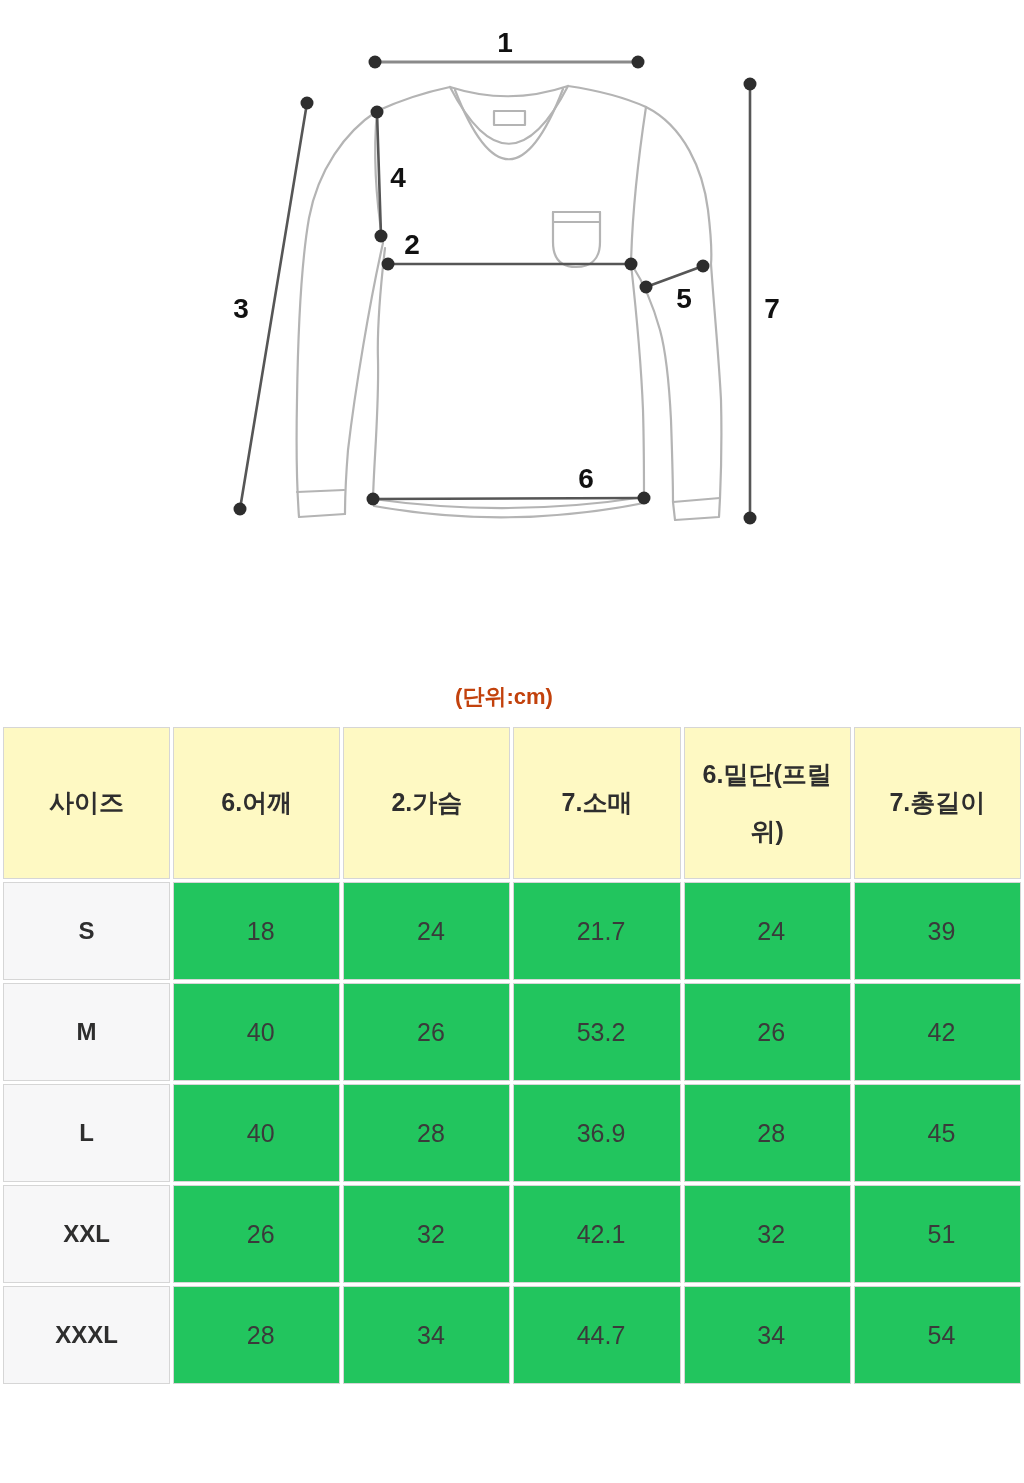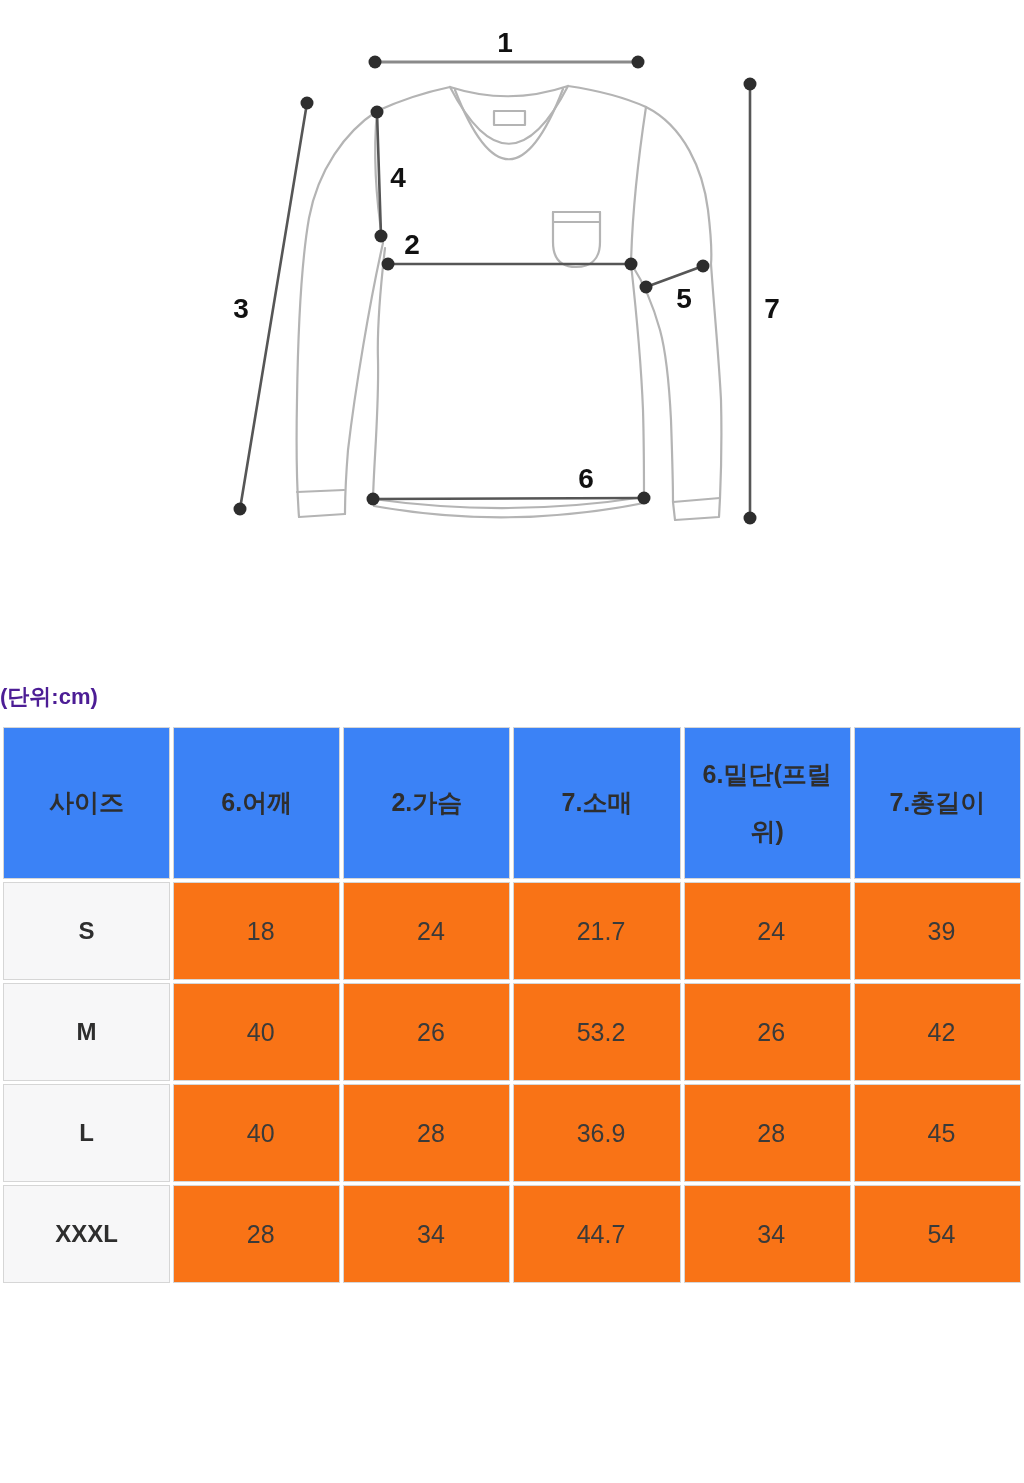"(단위:cm)" .unit-note { color: #4c1d95 -> #c2410c; text-align: left -> center }
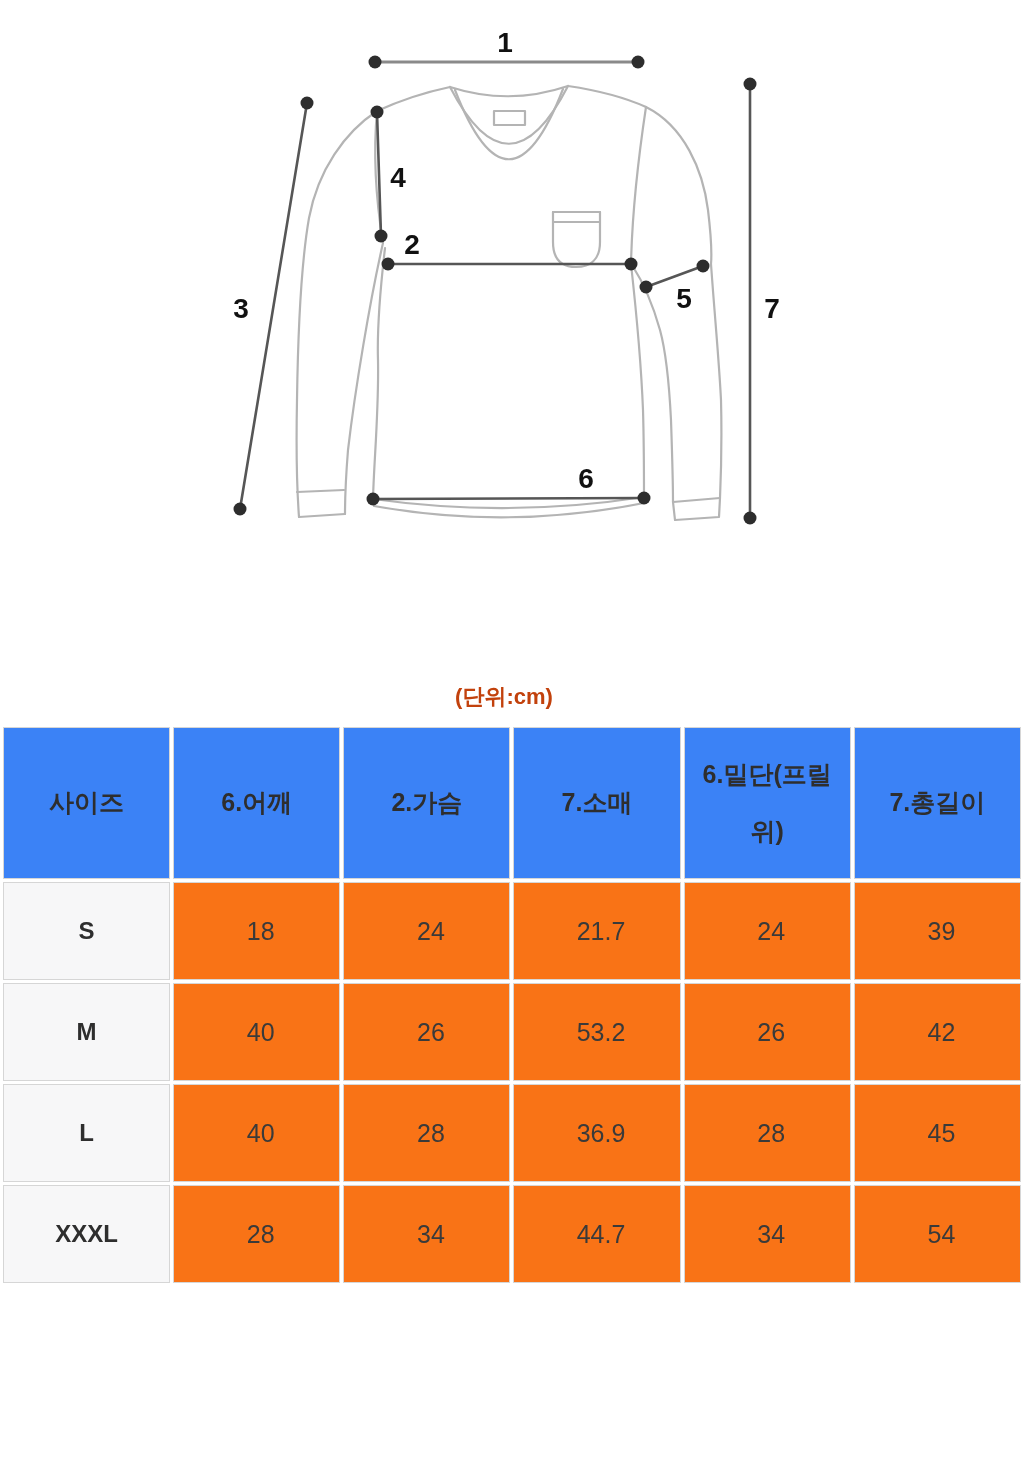"6.밑단(프릴 위)" table.size-table thead th { background: #3b82f6 -> #fef9c3 }
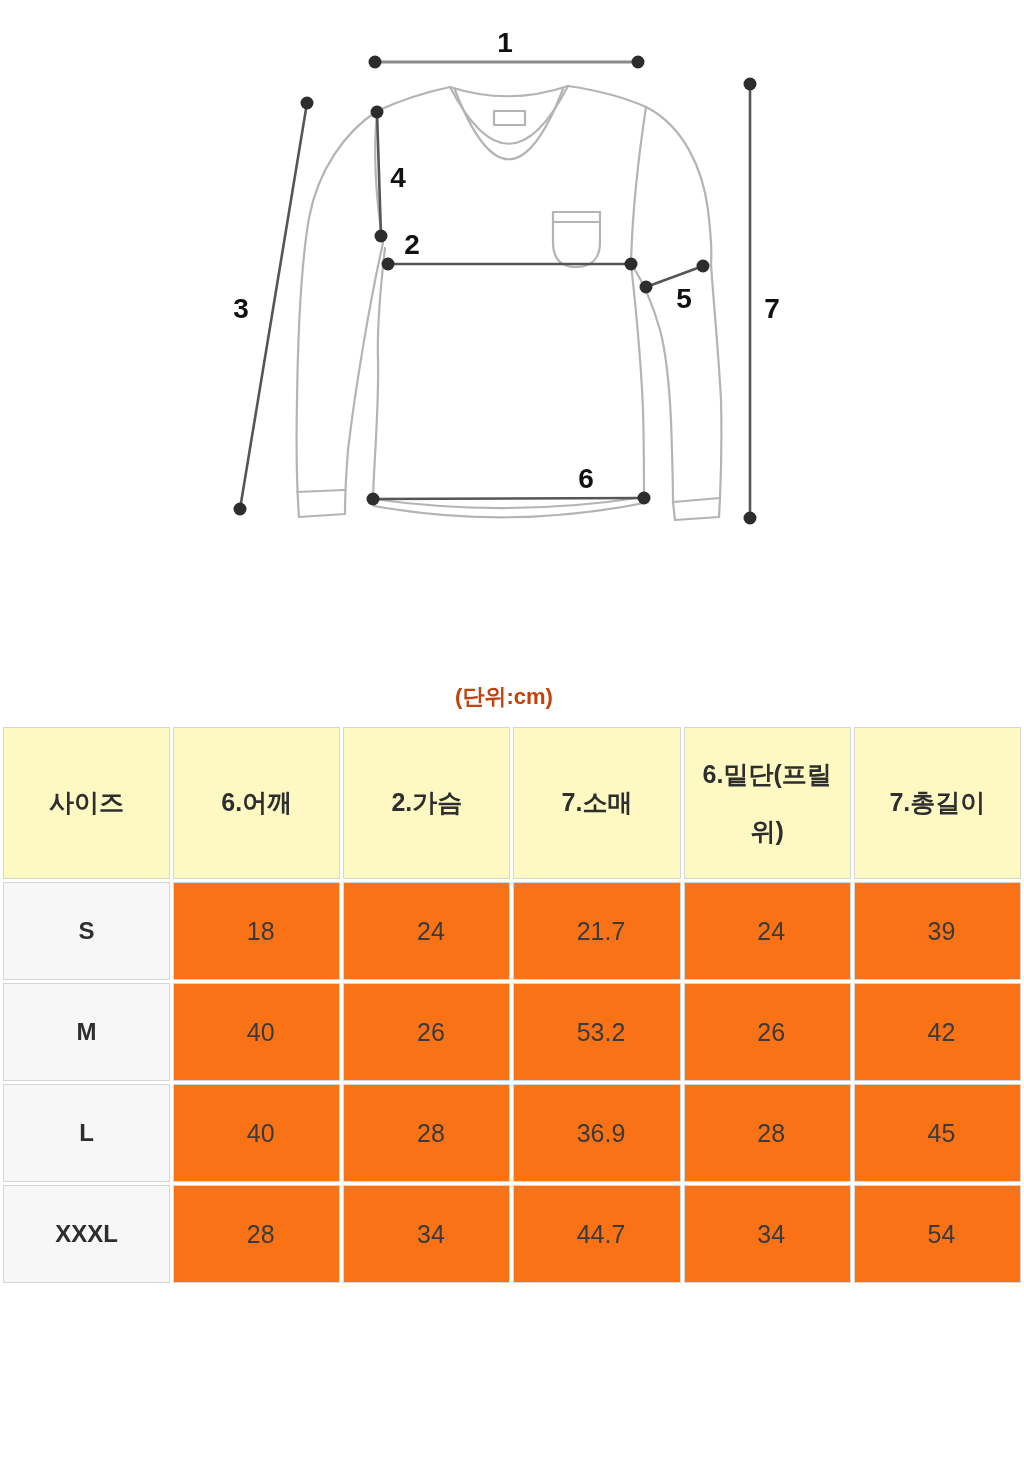"18" table.size-table tbody td { background: #f97316 -> #22c55e }
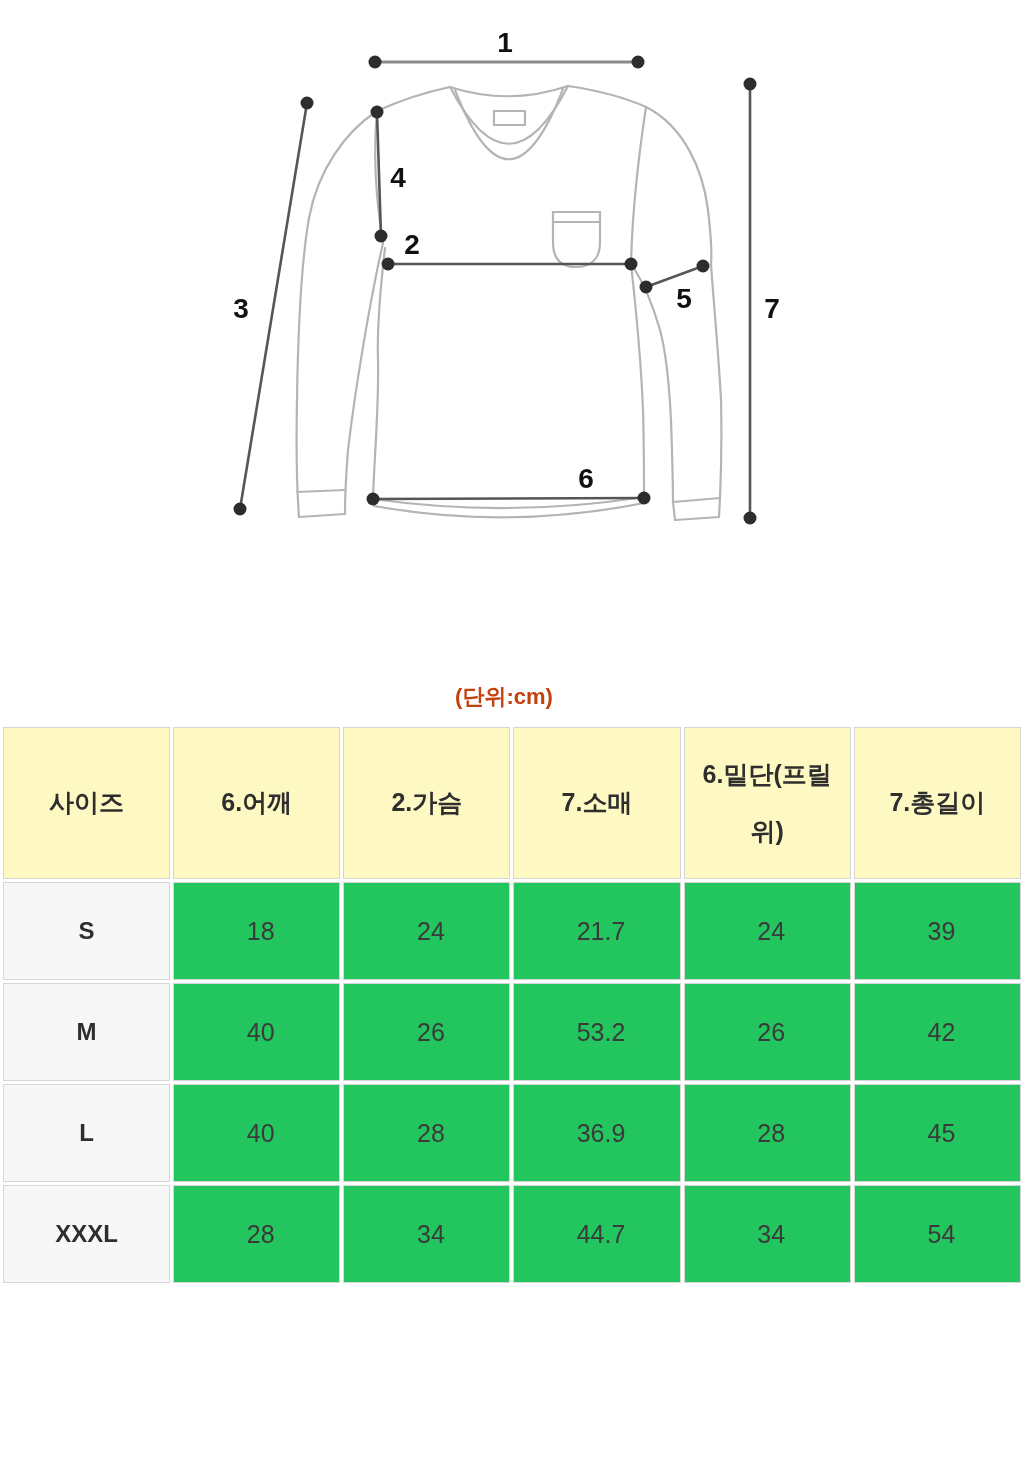"XXL" tr { html: none -> <tr> <th>XXL</th> <td>26</td> <td>32</td> <td>42.1</td> <td>32</td> <td>51</td> </tr> }
